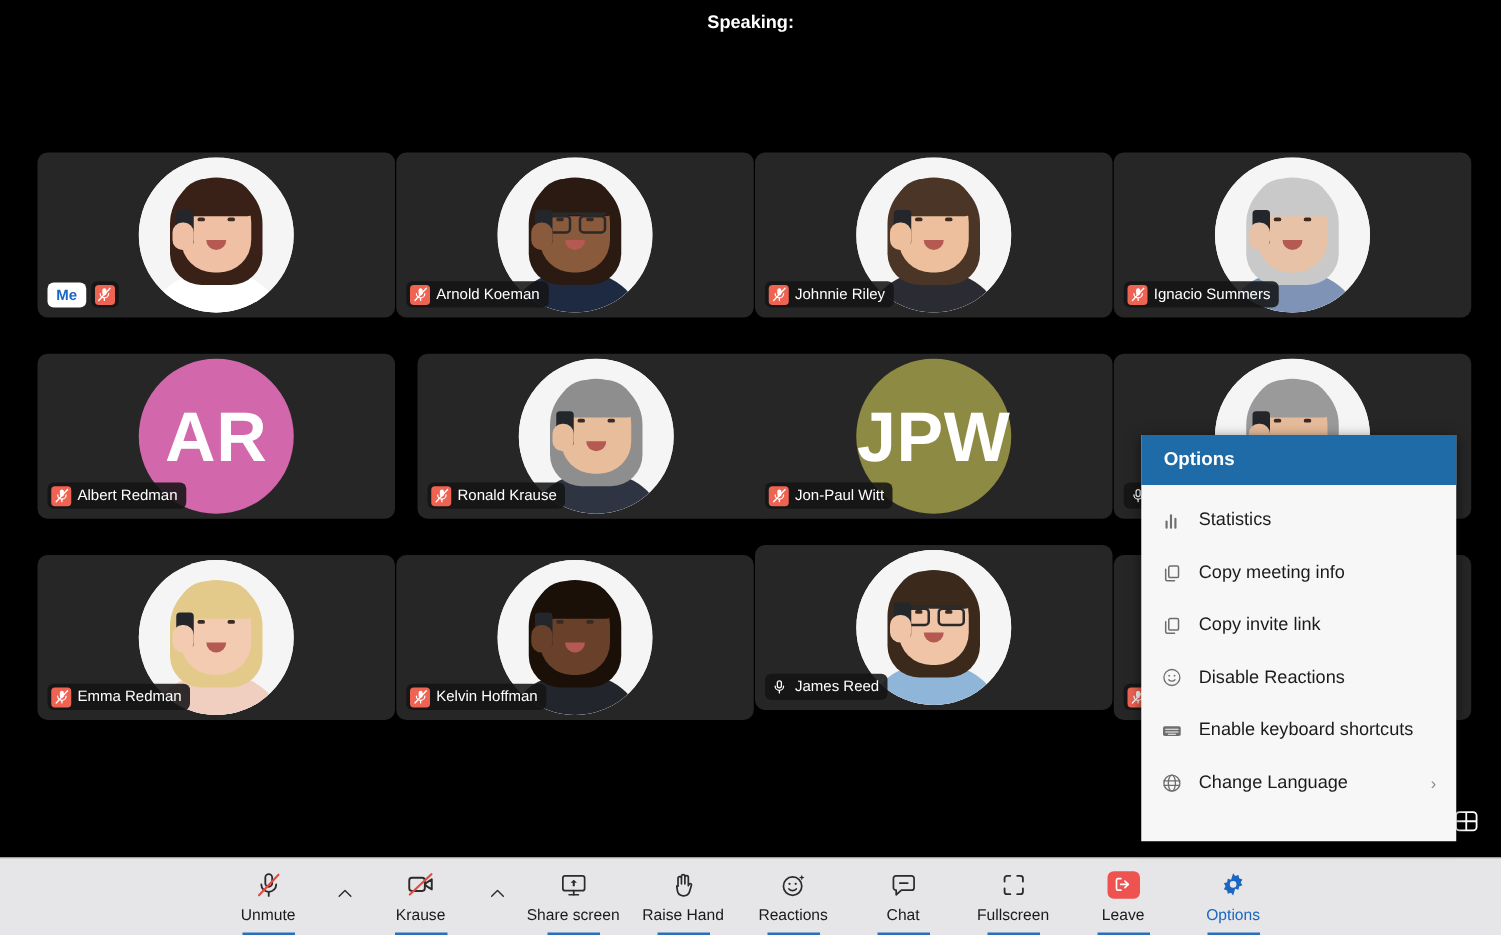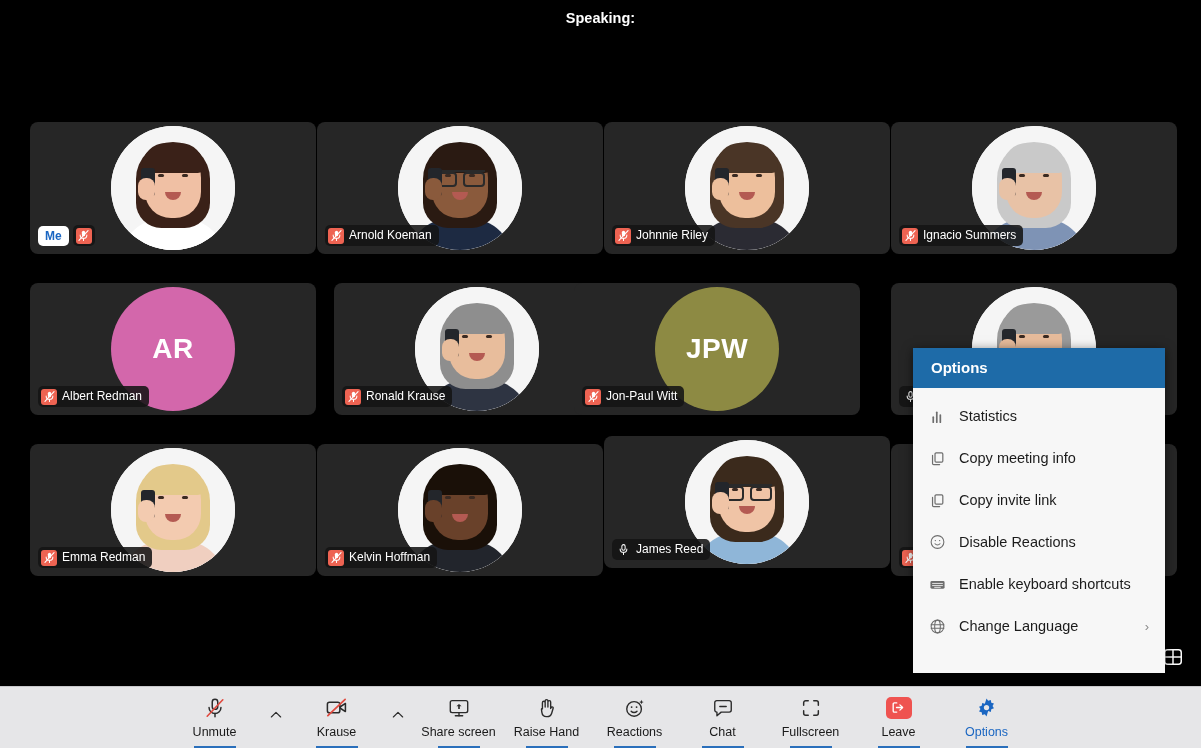"AR" .avatar-initials { font-size: 28px -> 56px }
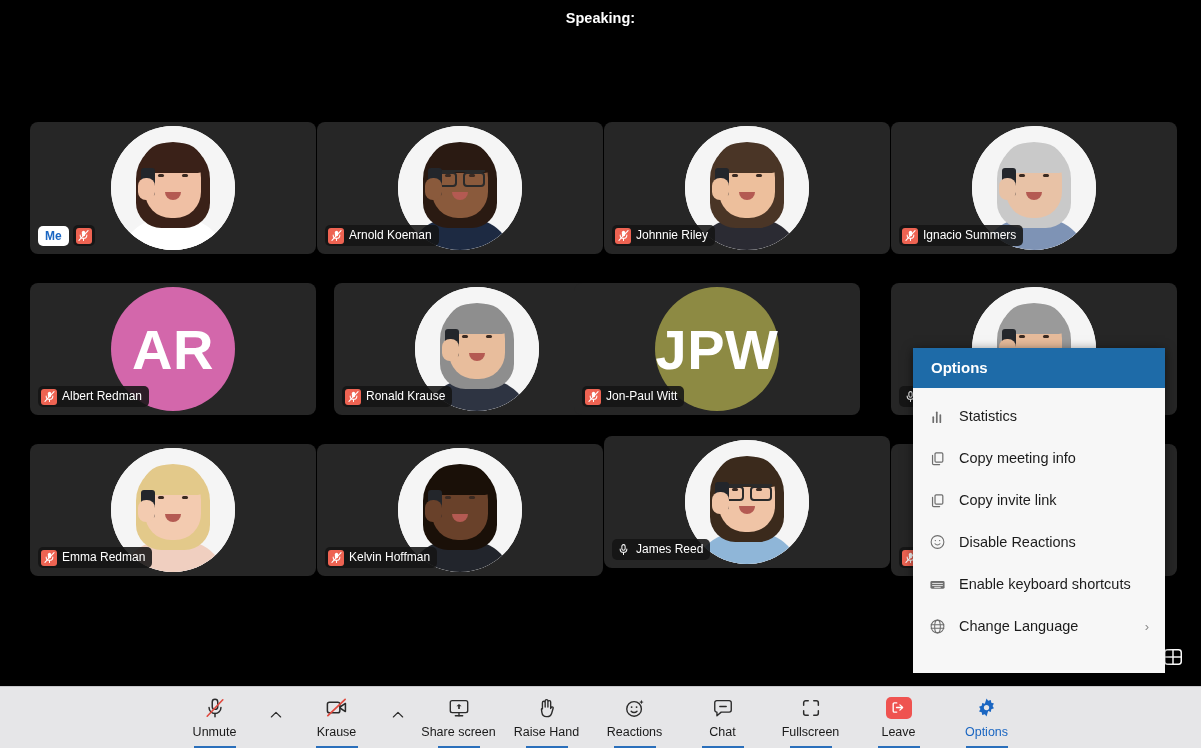"JPW" div.tile { left: 544px -> 574px }
